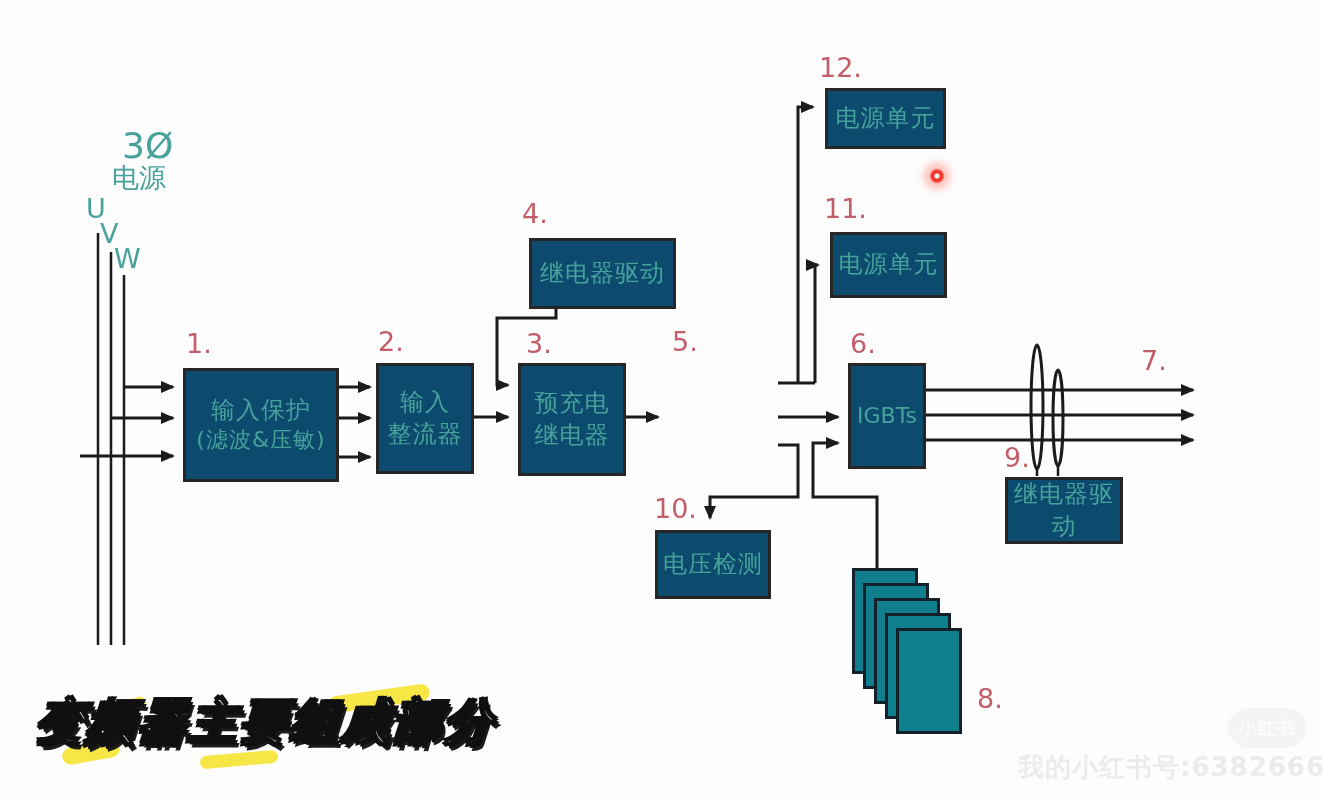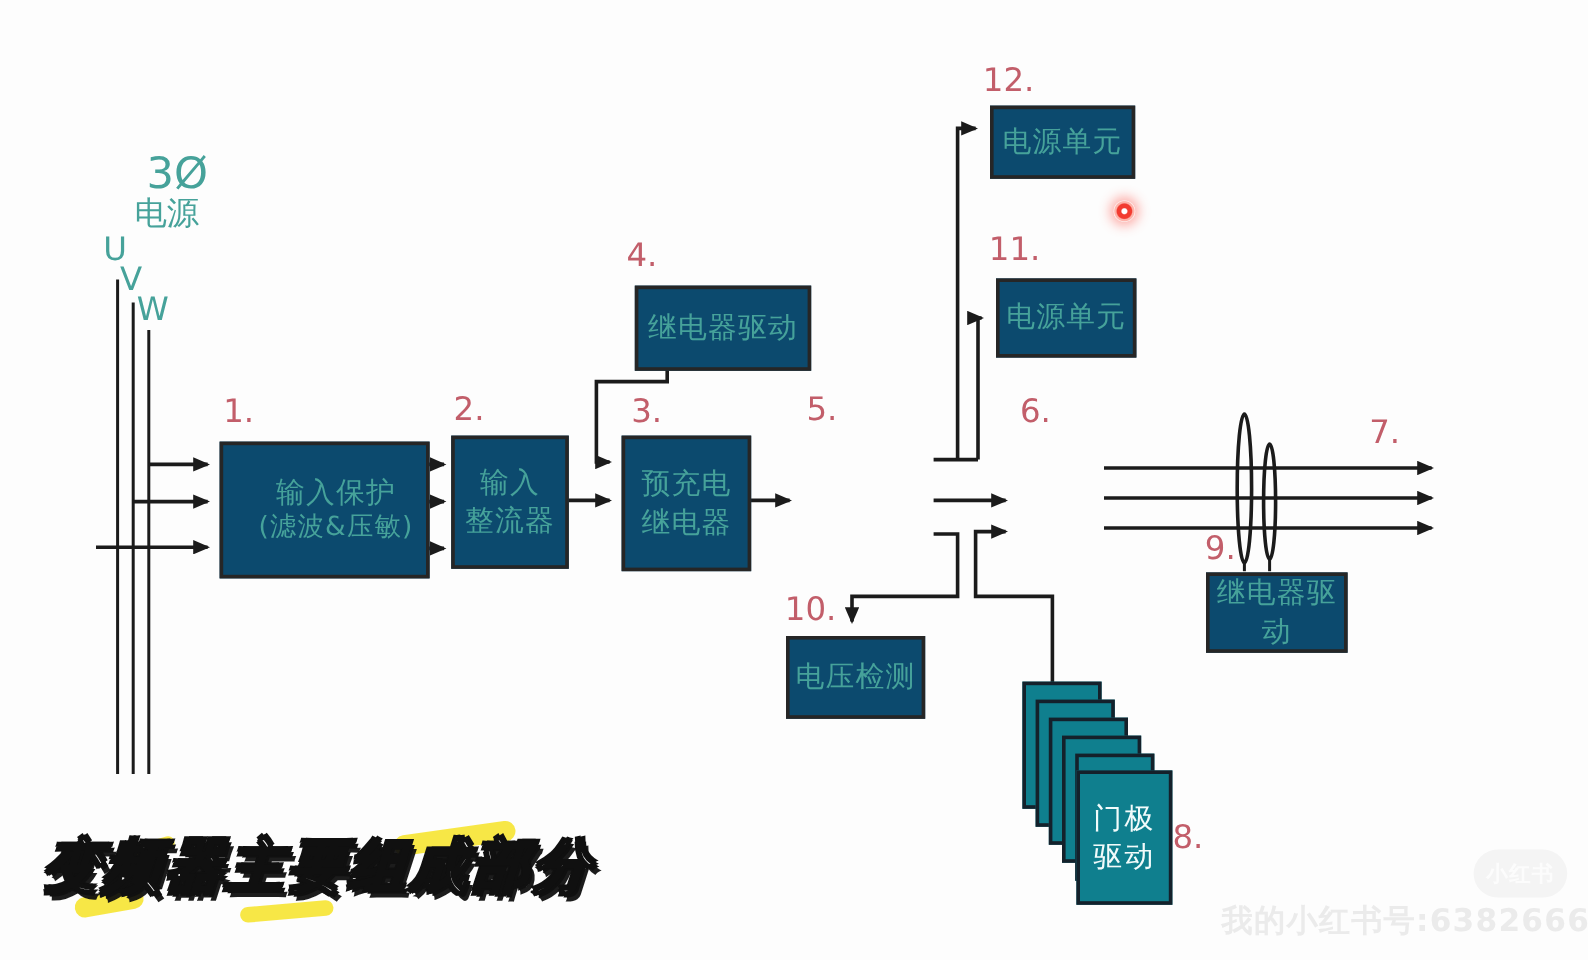"输入保护" div.box { padding-left: 19px -> none }
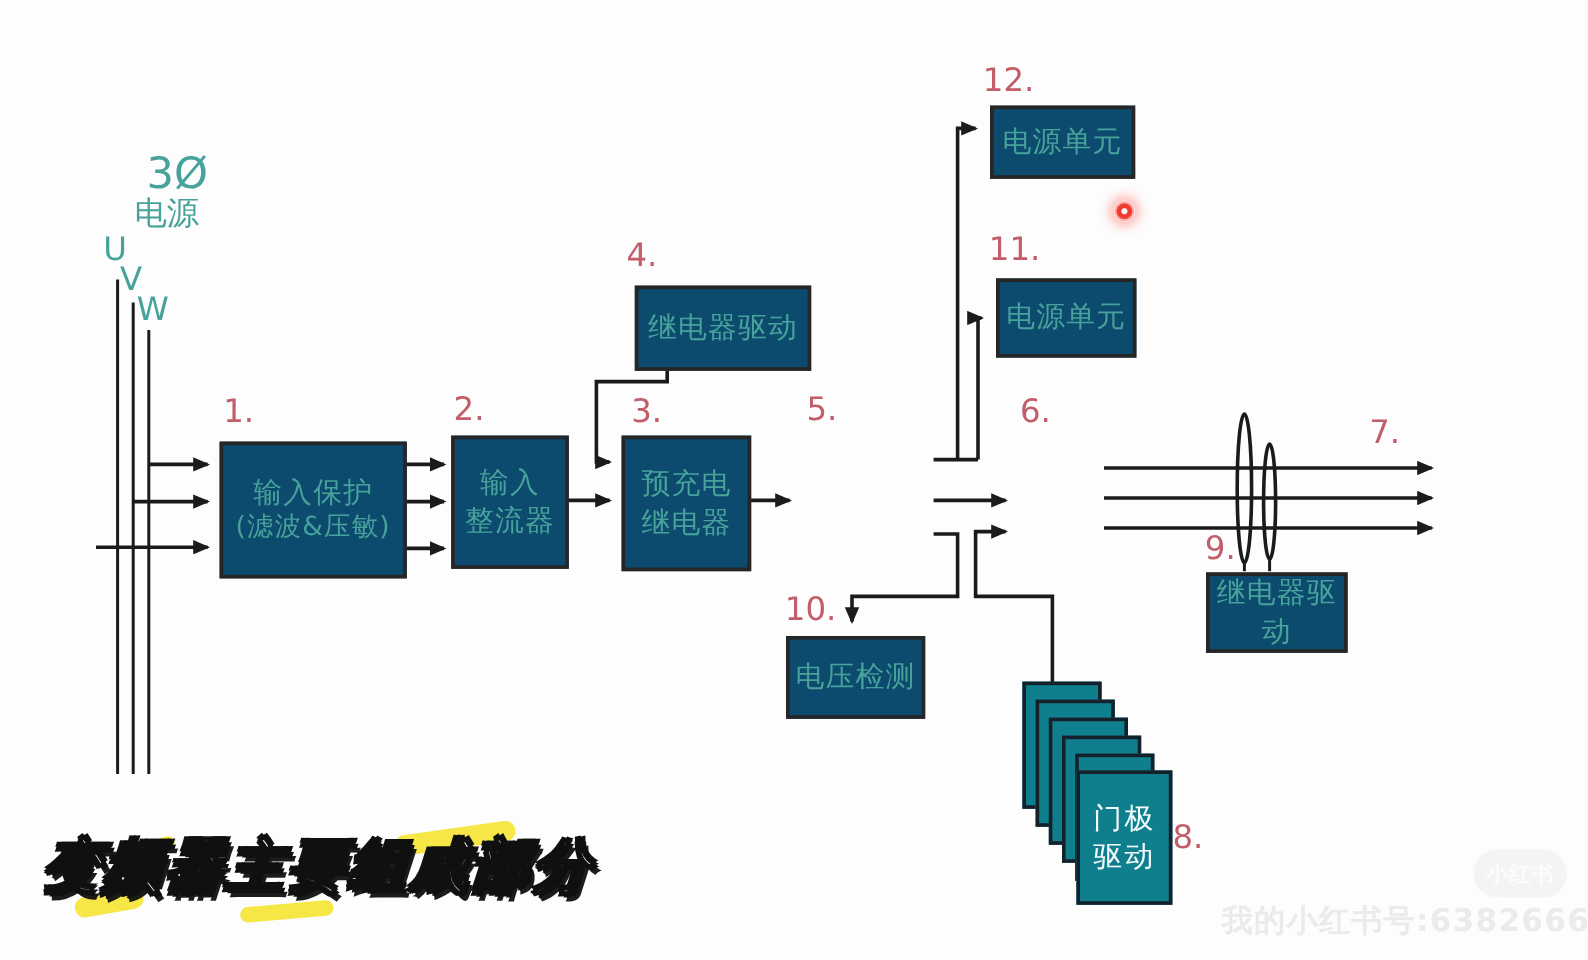"IGBTs" div.box { html: none -> <div> <span>IGBTs</span> </div> }
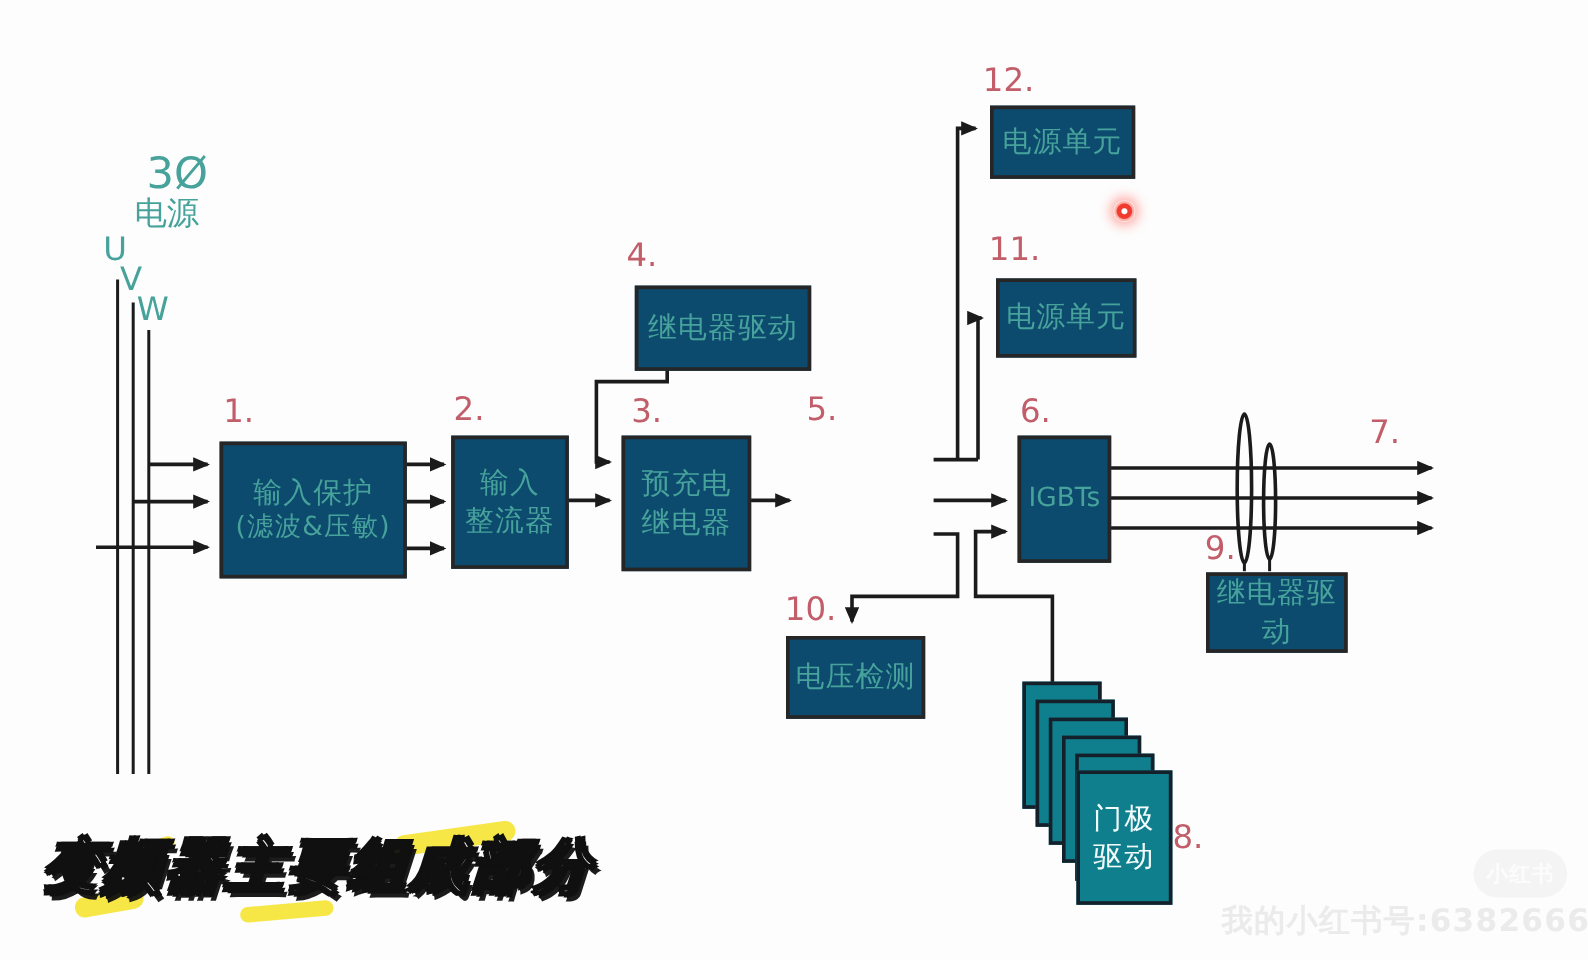"门极" div.card-front { html: <div> <span>门极</span> <span>驱动</span> </div> -> none }
